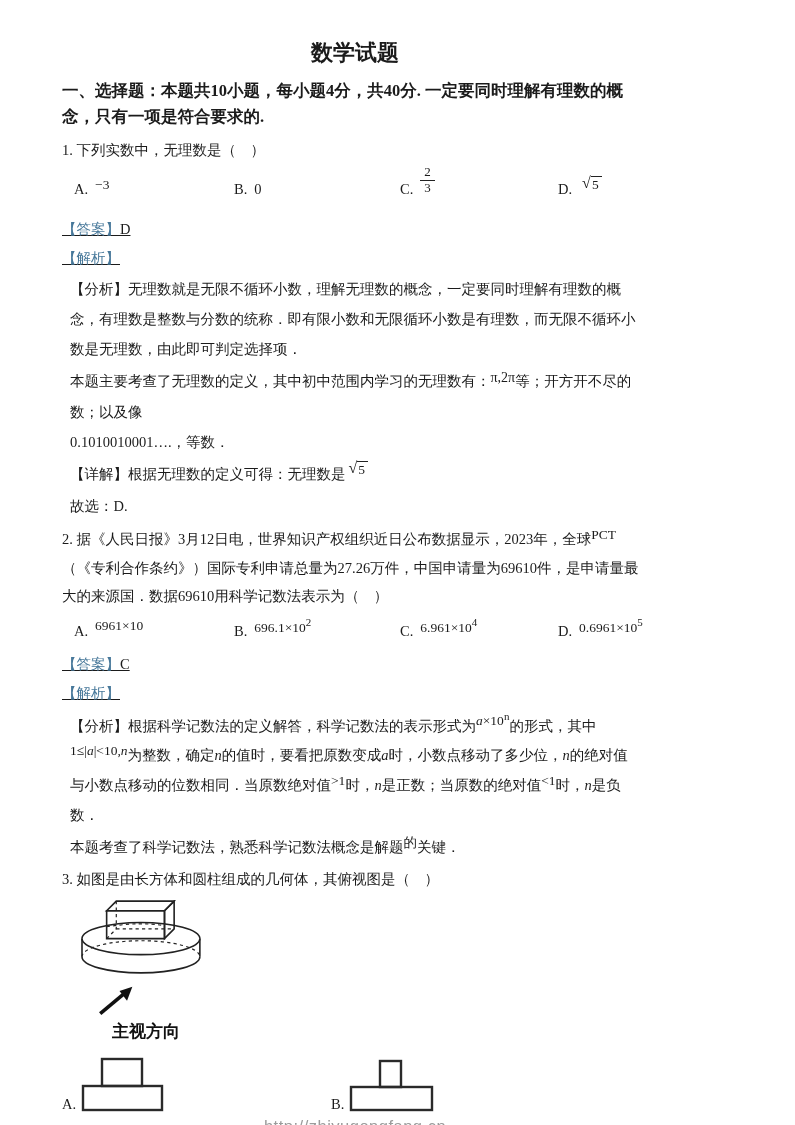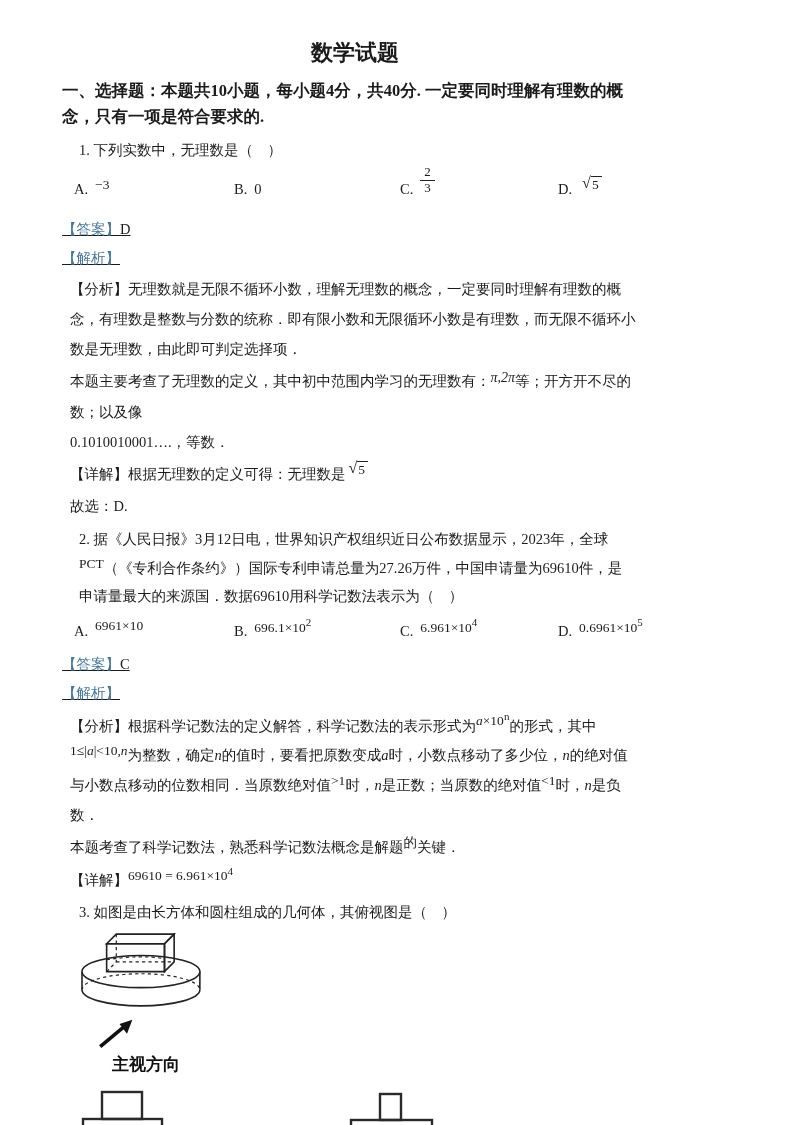"1. 下列实数中，无理数是（ ）" .stem { margin: 4px 17px -> 4px 0 }
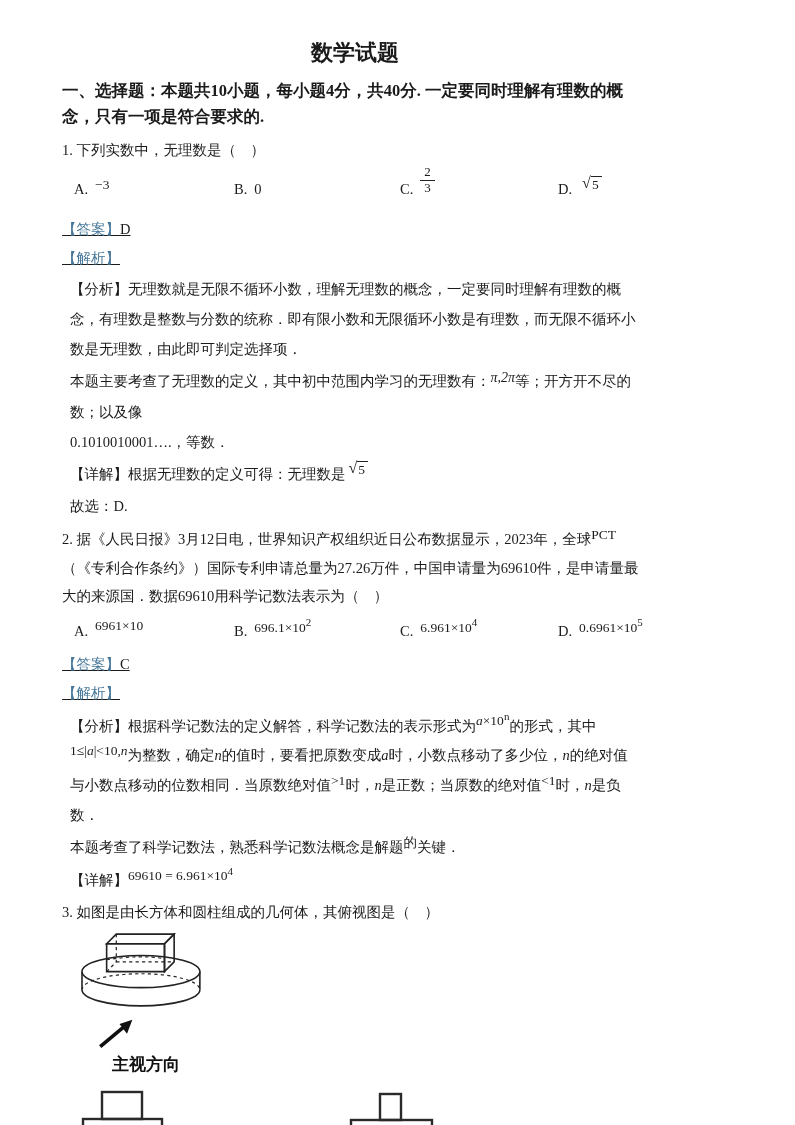"π,2π" .mathi { font-style: italic -> none }
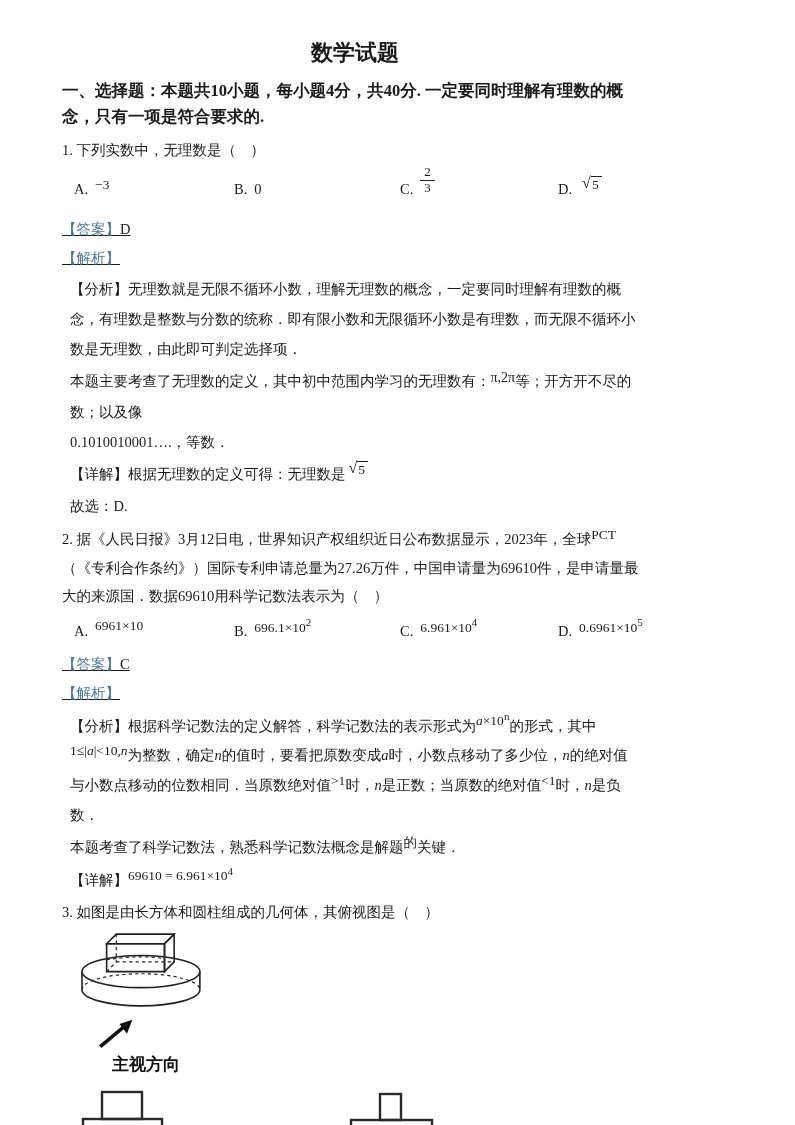"【详解】69610 = 6.961×104" p.para { html: <p> <span>【详解】</span><span><span>69610 = 6.961×10</span><sup>4</sup></span> </p> -> none }
